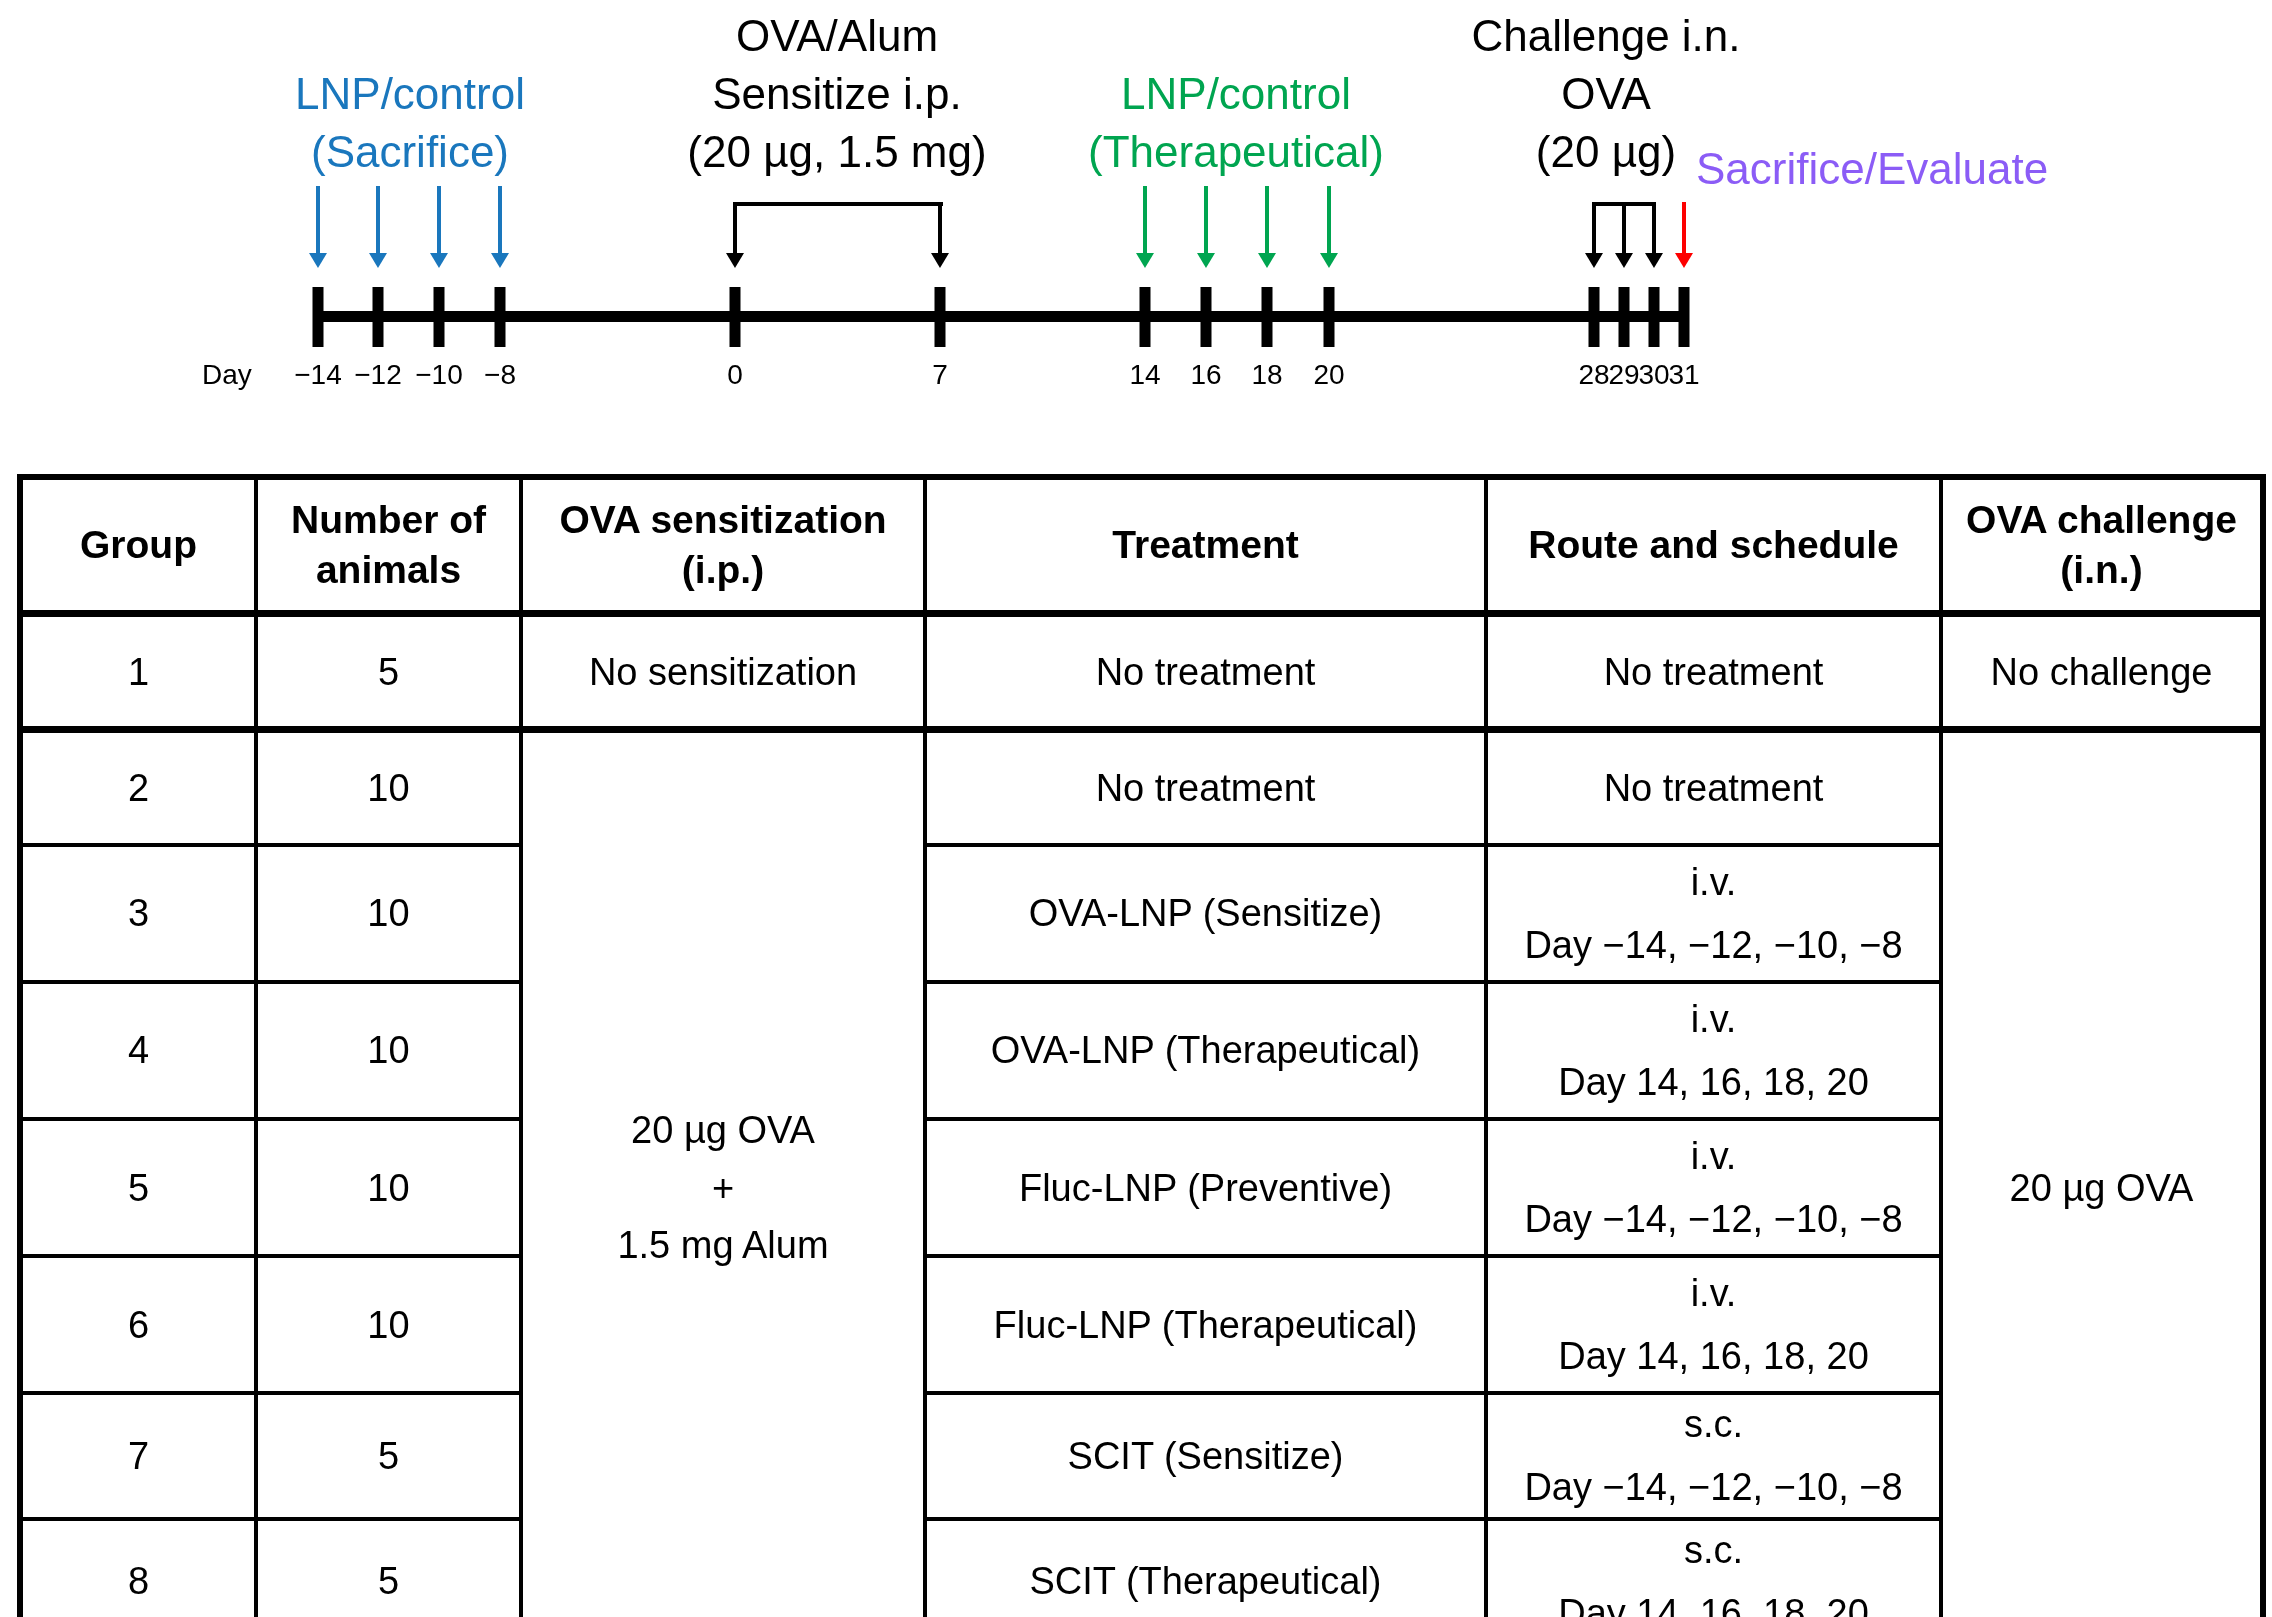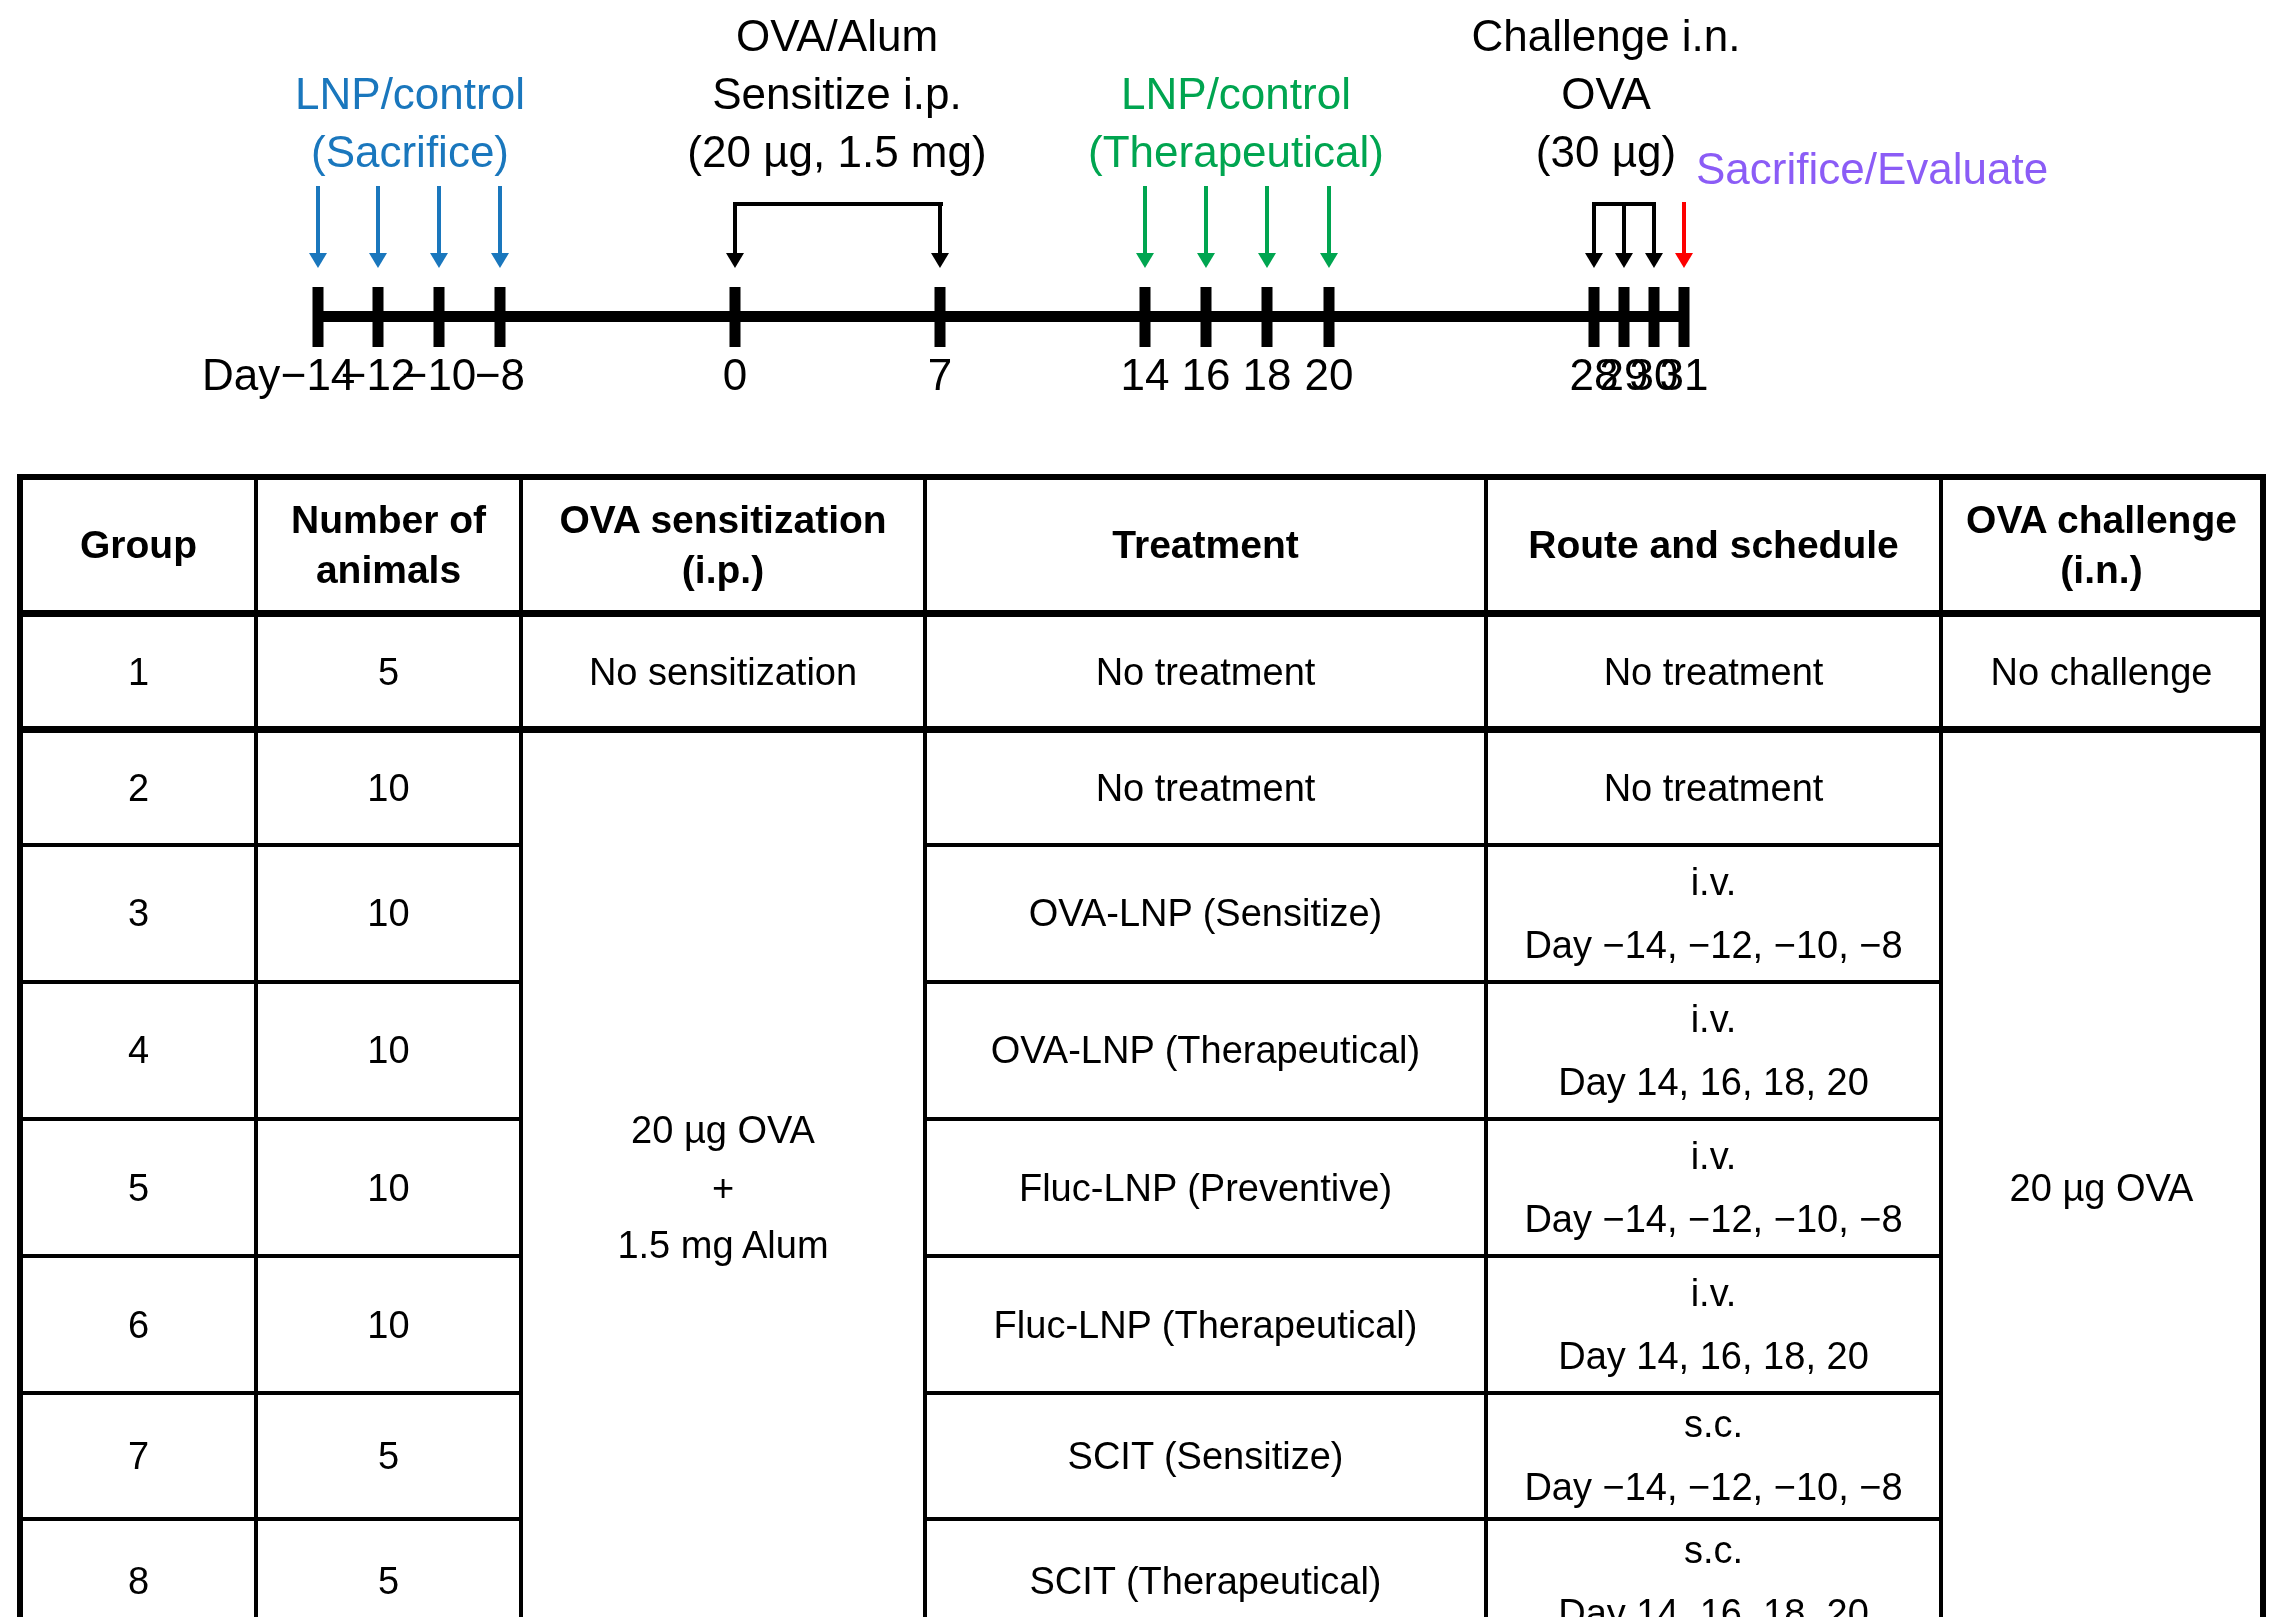"(30 µg)" div { text: 30 -> 20 }
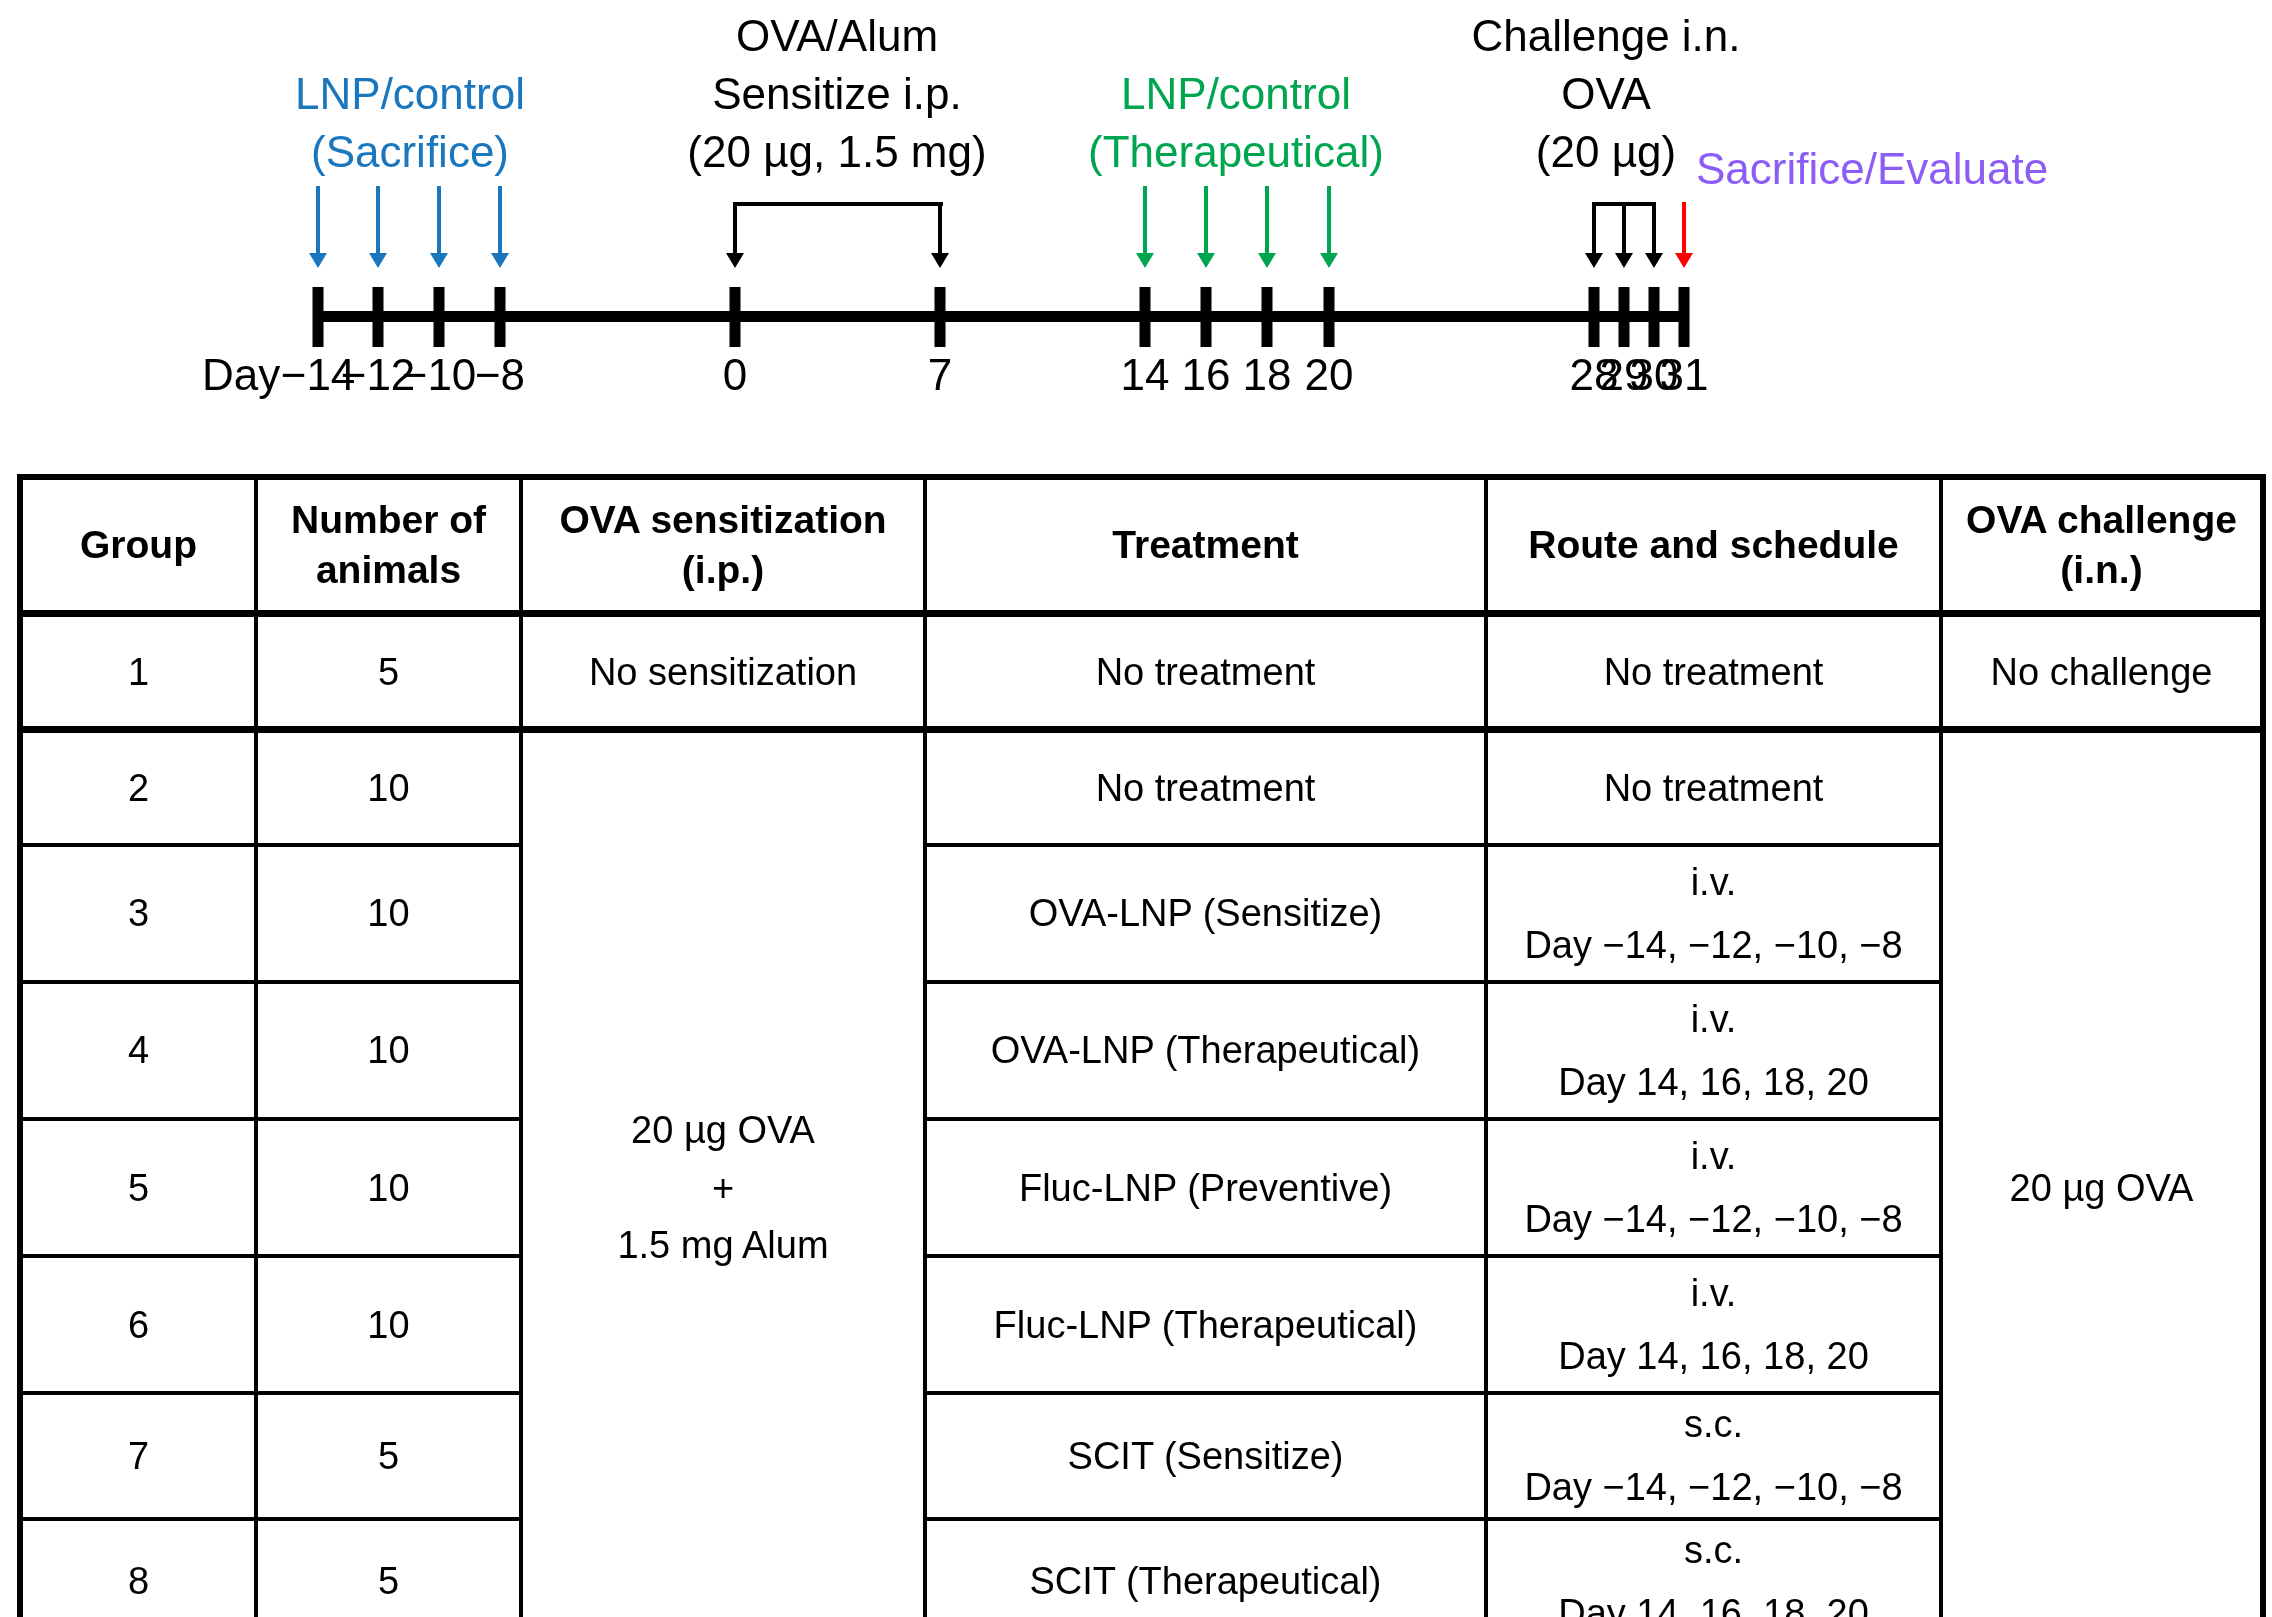"Day" .dlabel { font-size: 44px -> 28px }
